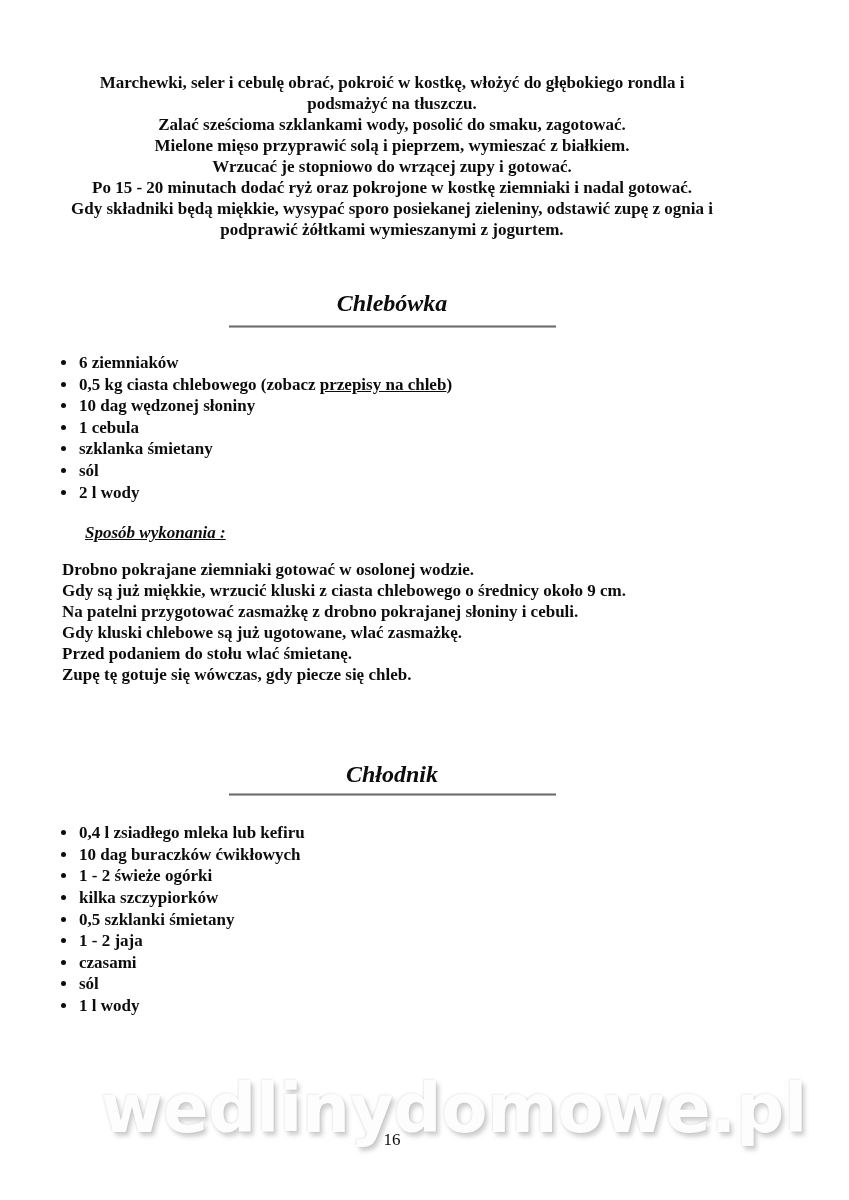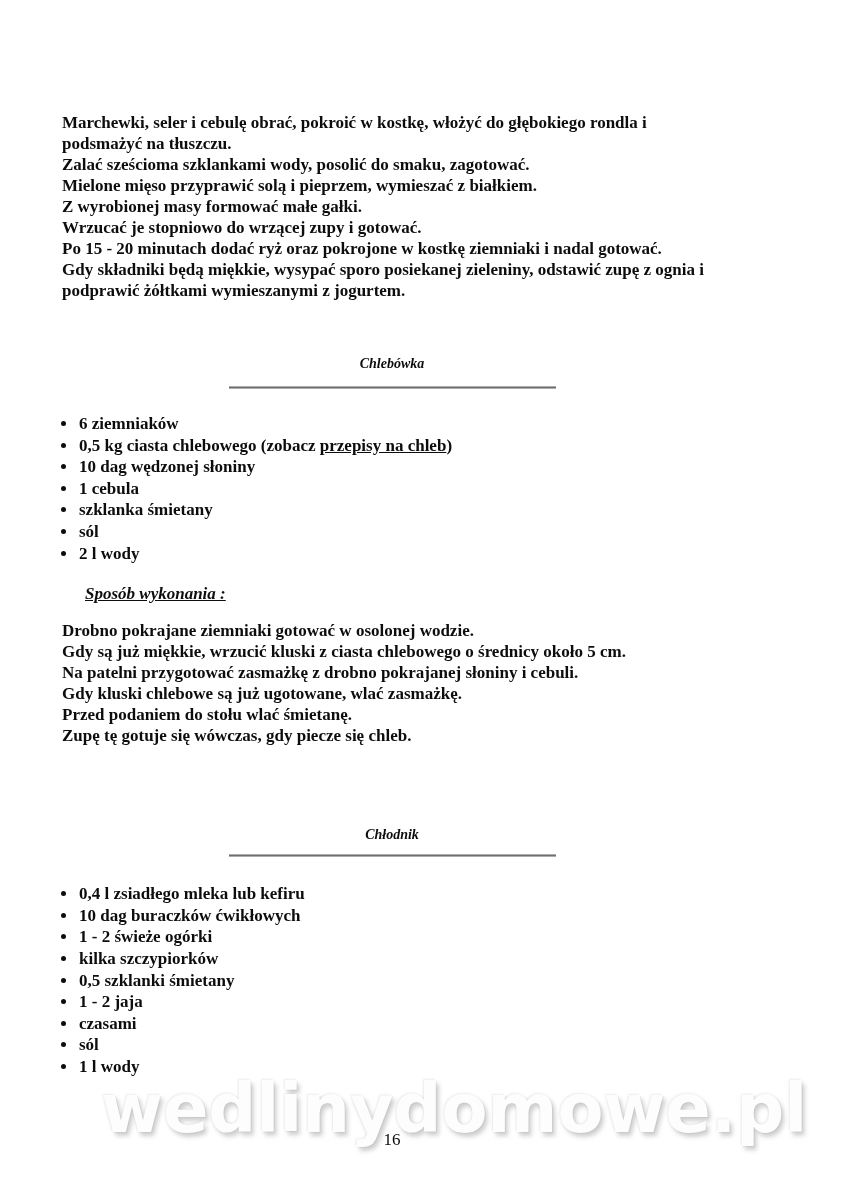"Marchewki, seler i cebulę obrać," .intro { margin-top: 112px -> 72px; text-align: none -> center }
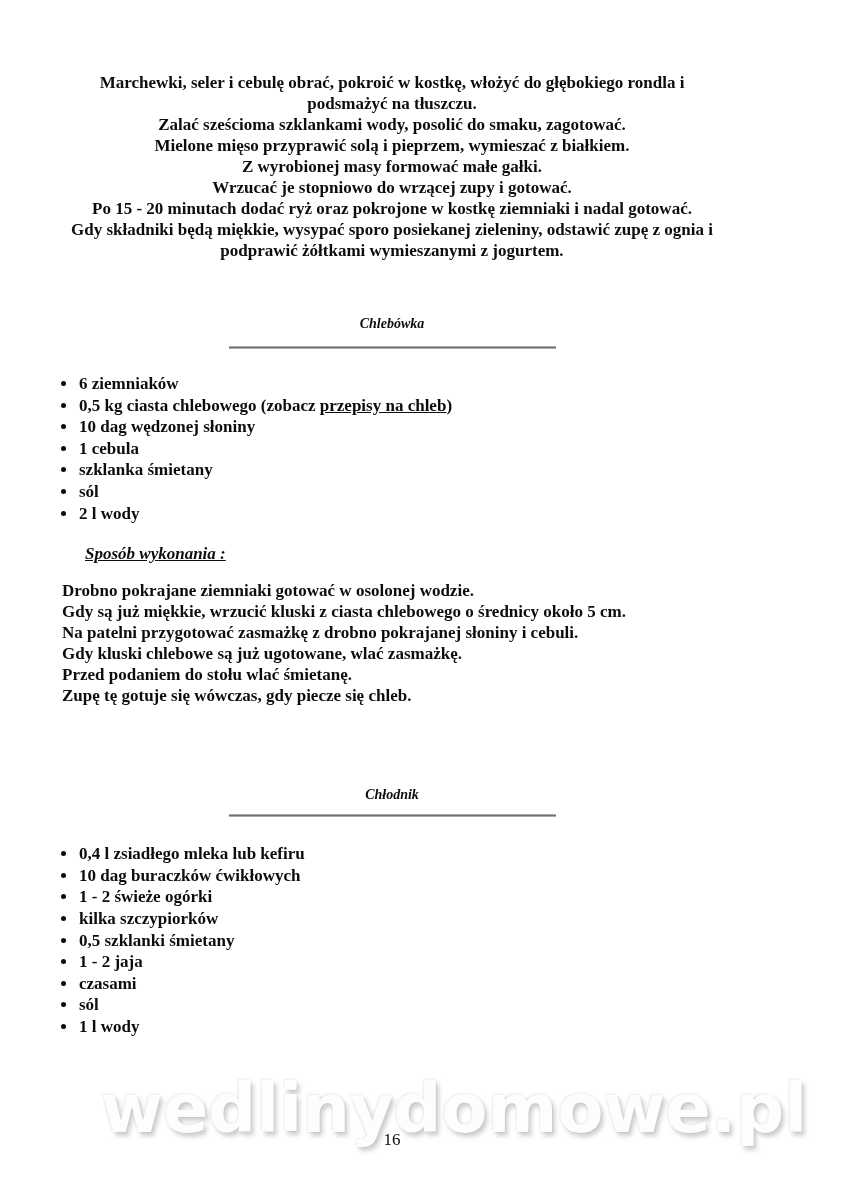"Z wyrobionej masy formować małe" div.line { html: <div>Z wyrobionej masy formować małe gałki.</div> -> none }
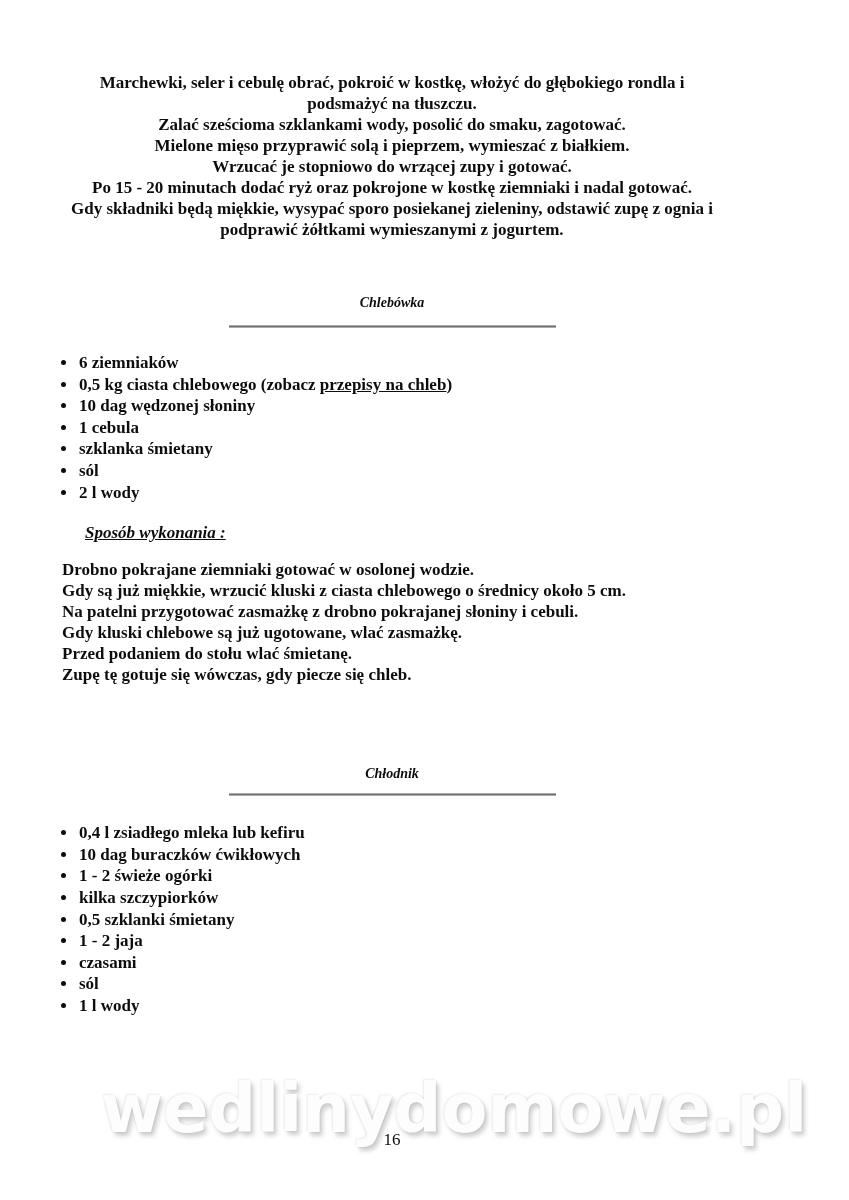"Chlebówka" .recipe-title { font-size: 14px -> 24px }
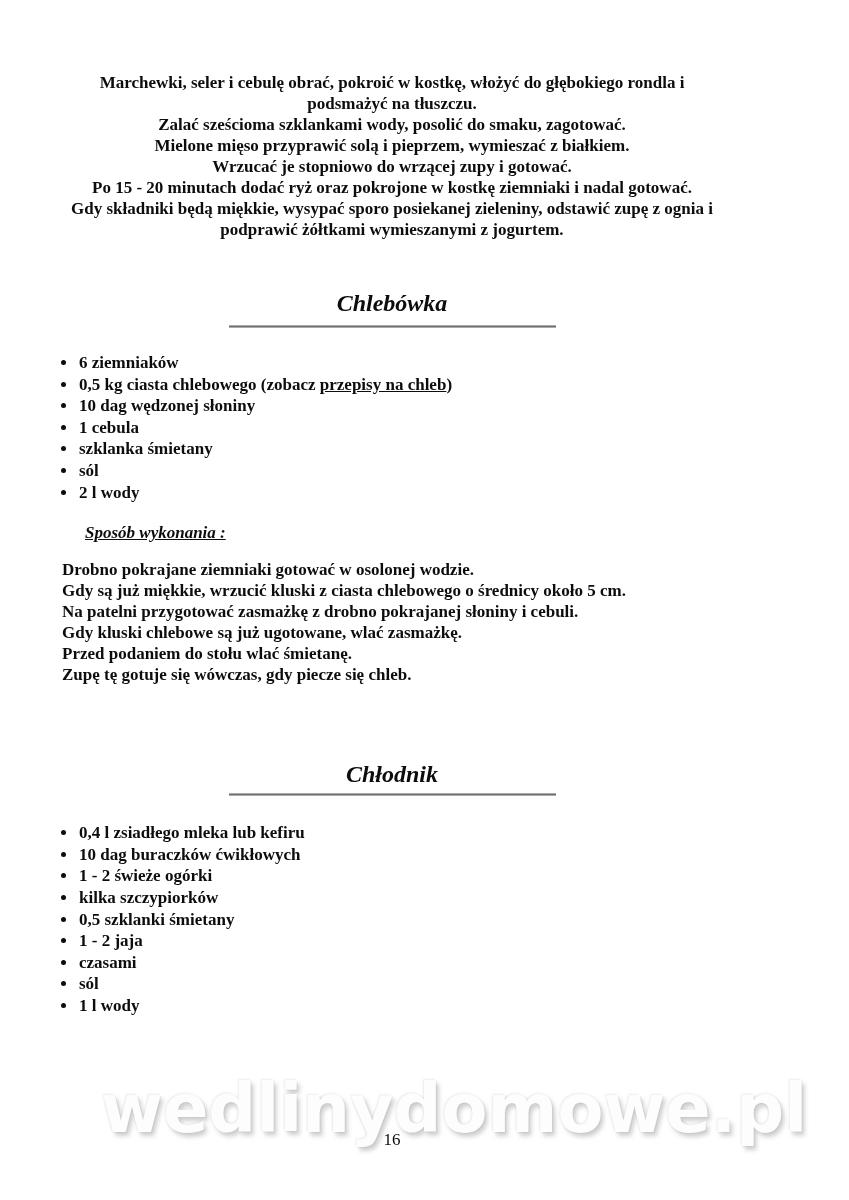"Gdy są już miękkie, wrzucić" div.line { text: 5 -> 9 }
